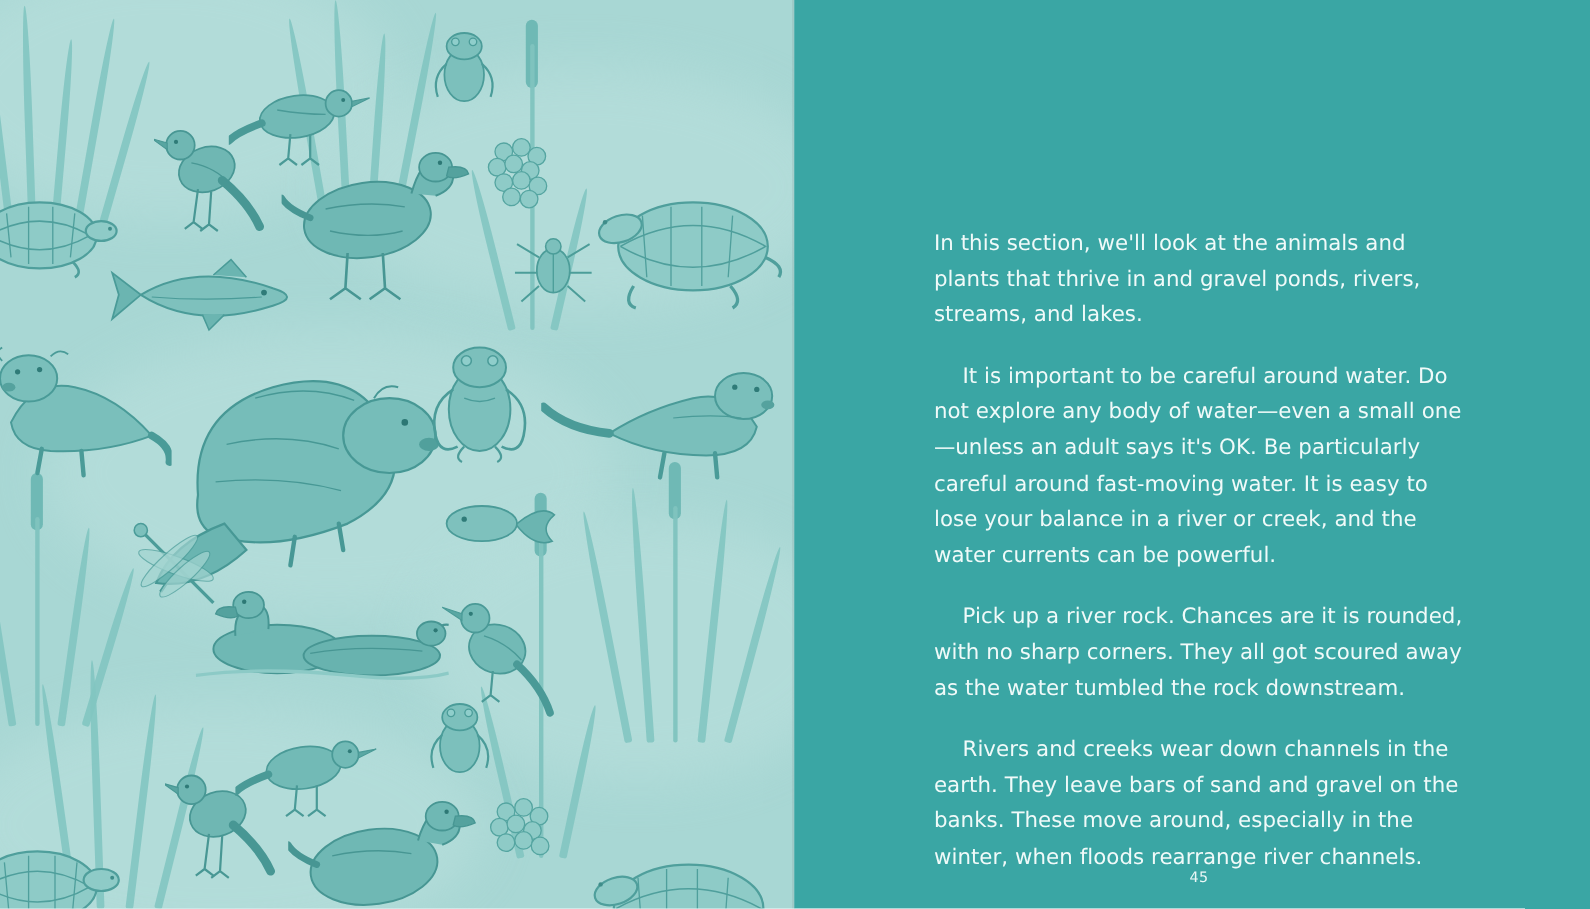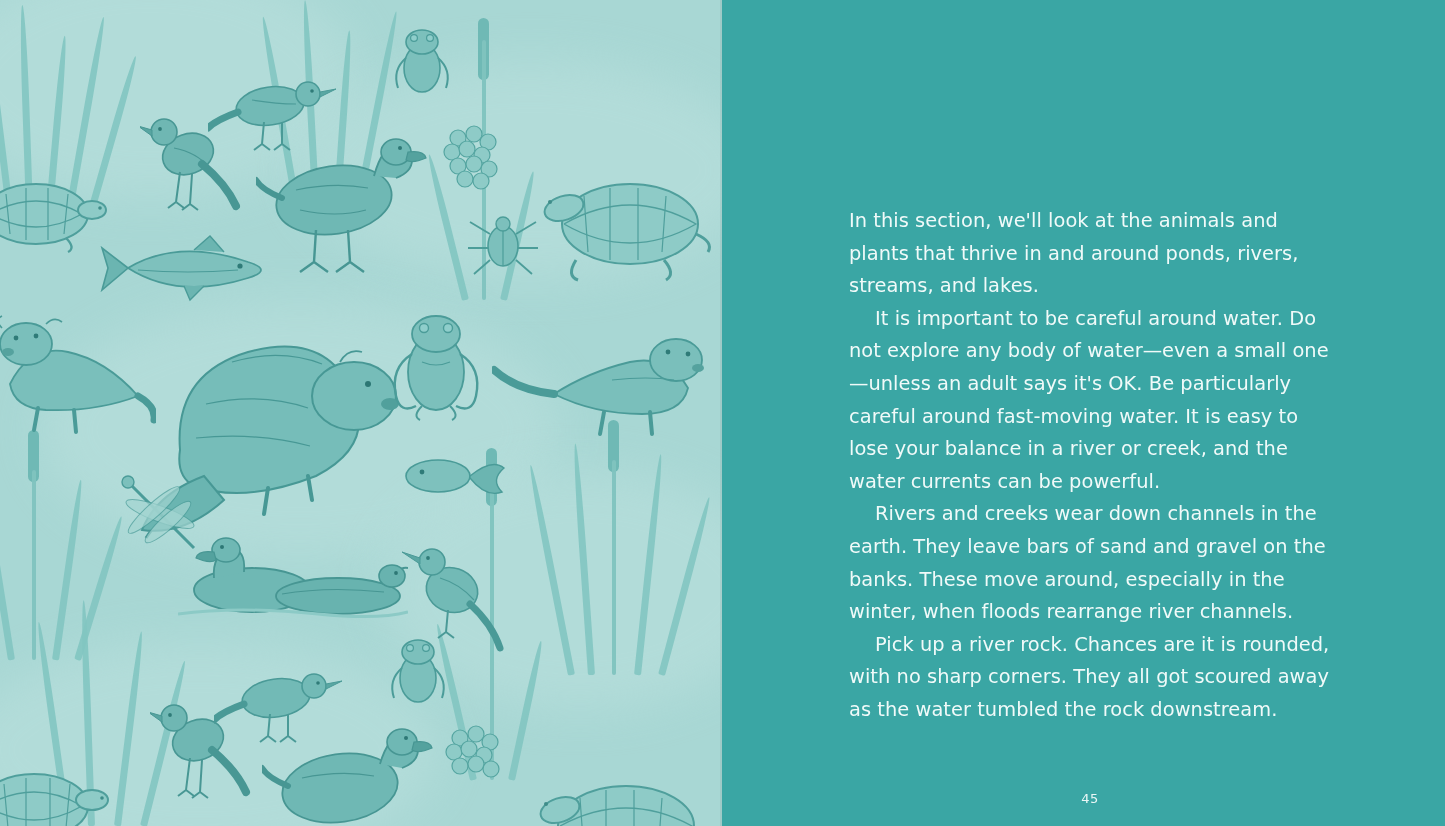"In this section, we'll look" p { text: around -> gravel }
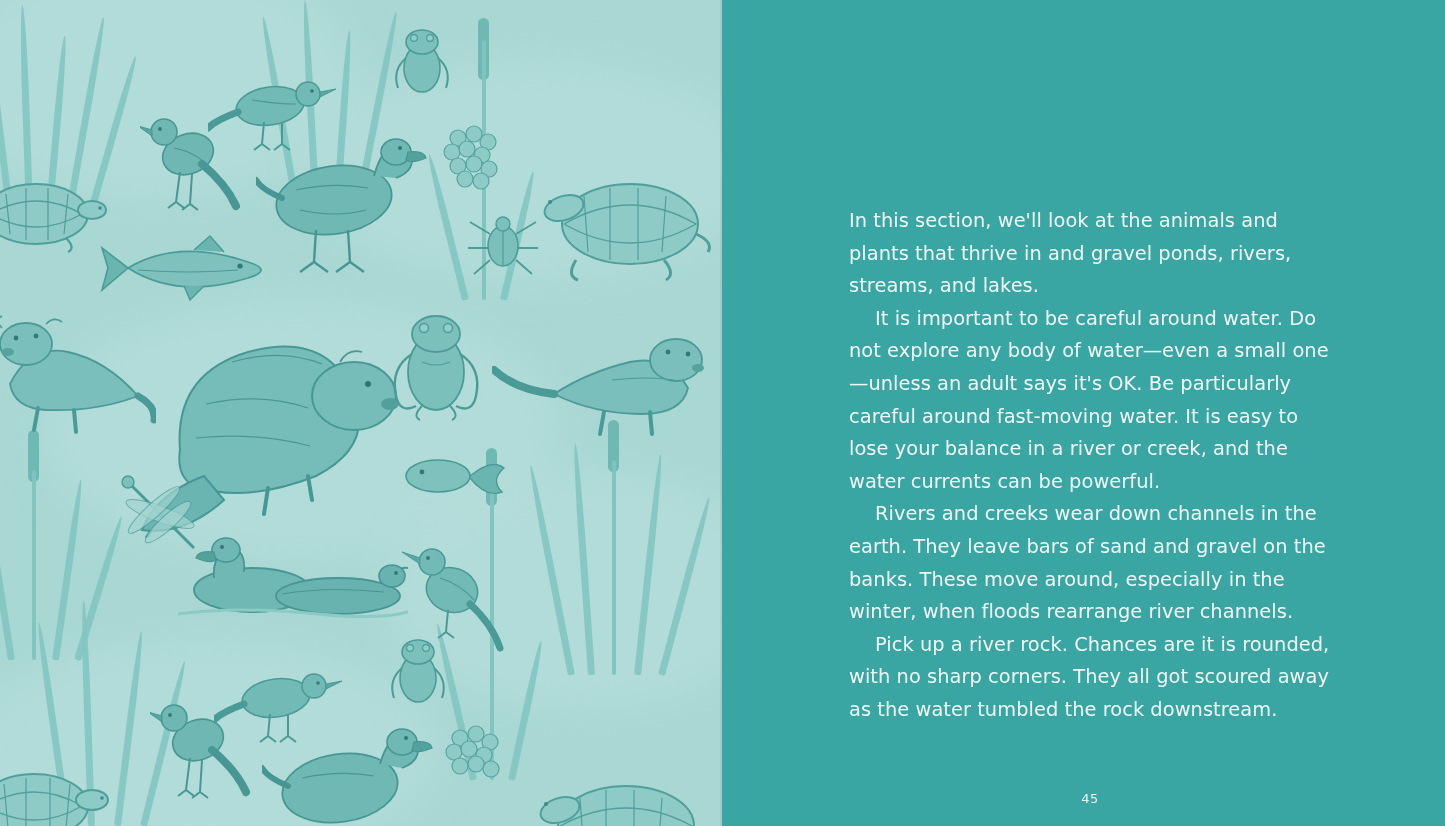"It is important to be" .body-copy p.indent { margin-top: none -> 23px }
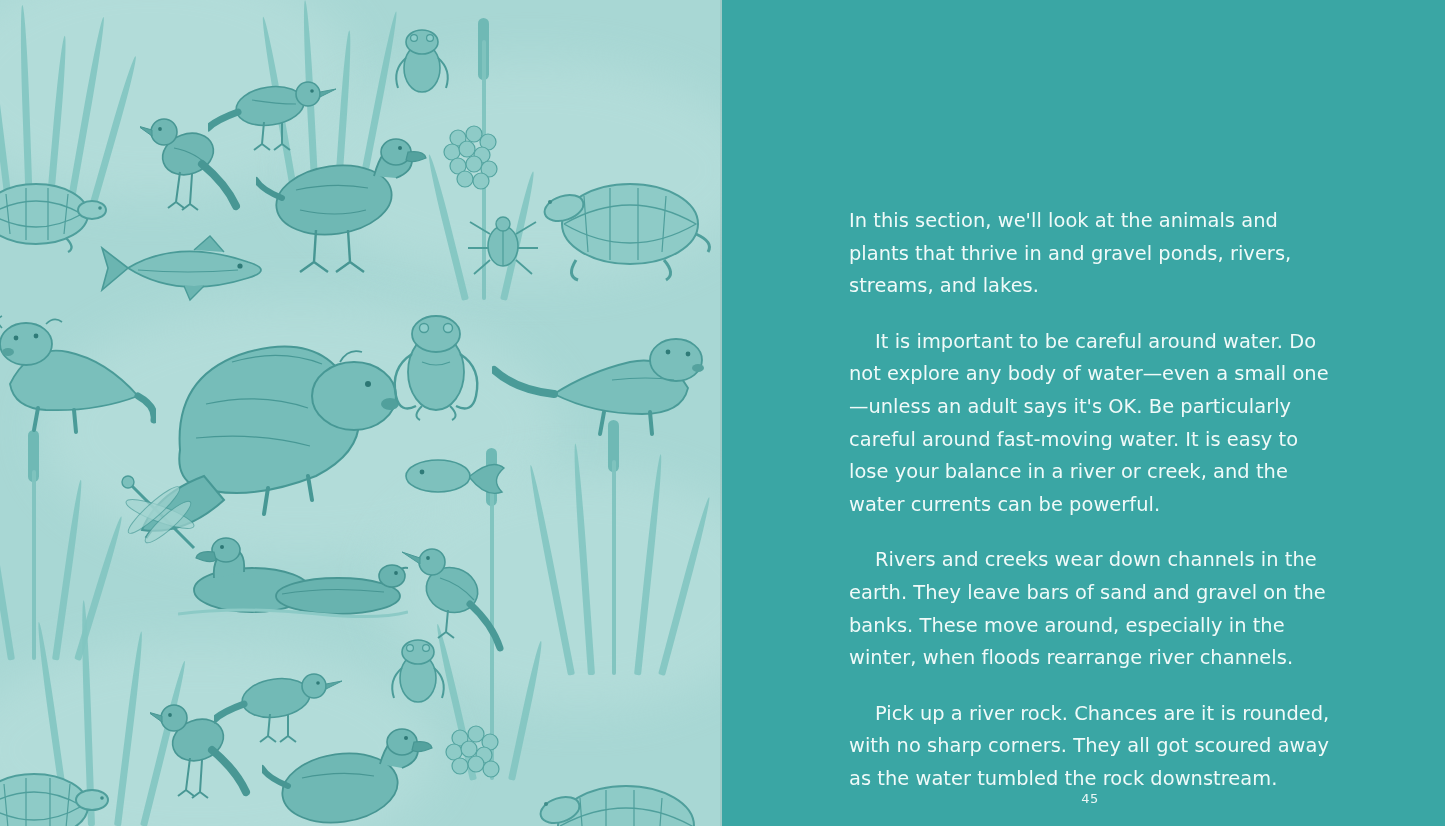"Rivers and creeks wear down" p.indent { order: before "Pick up a river rock." -> after "Pick up a river rock." }
